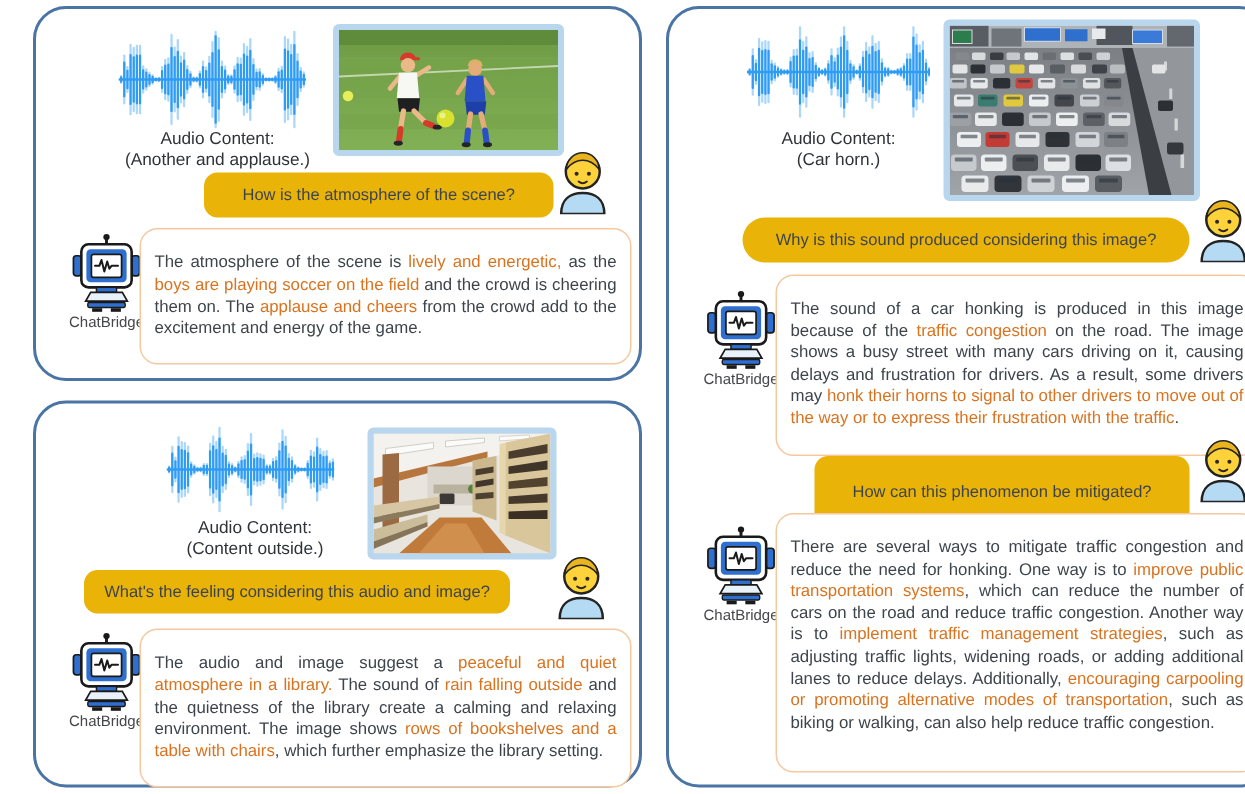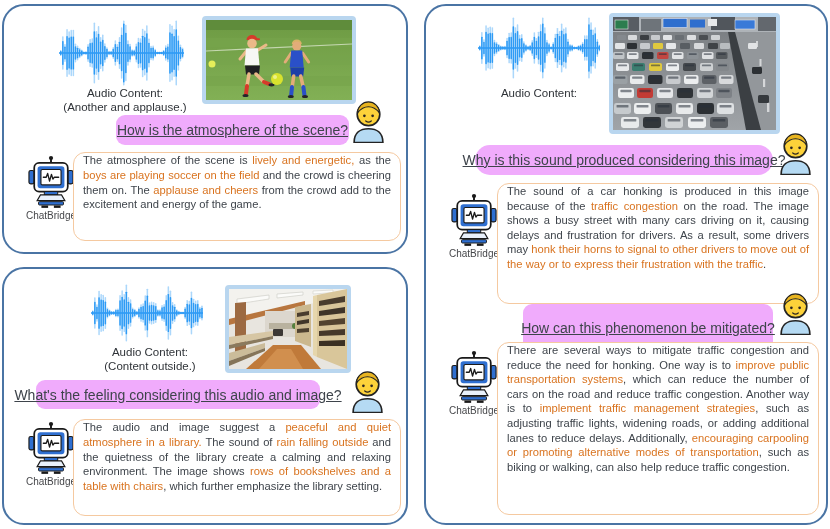"Audio Content:" .panel { margin-left: none -> 20px }
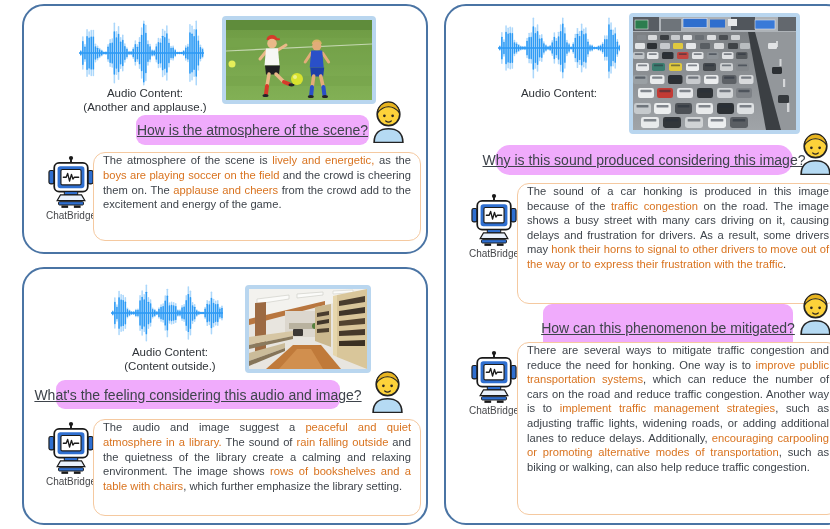"(Car horn.)" div { html: none -> <div>(Car horn.)</div> }
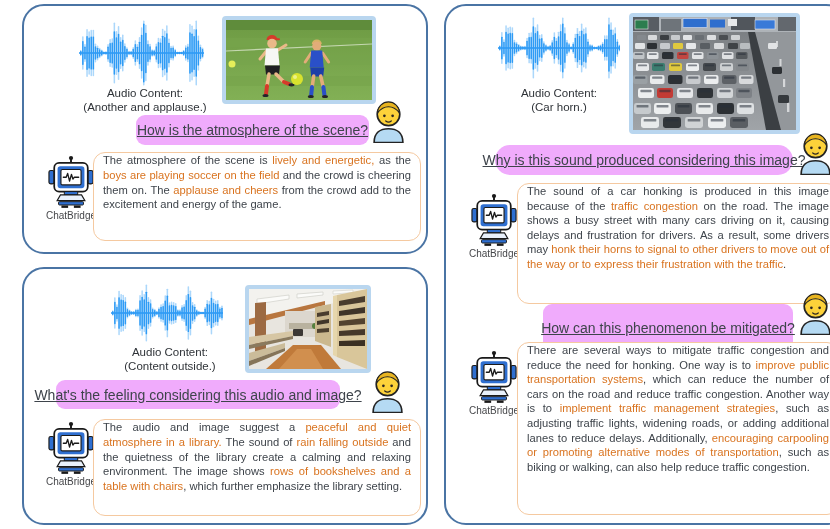"How is the atmosphere of" .q-bubble { background: #f0abfc -> #eab308; font-size: 14px -> 11px; text-decoration: underline -> none }
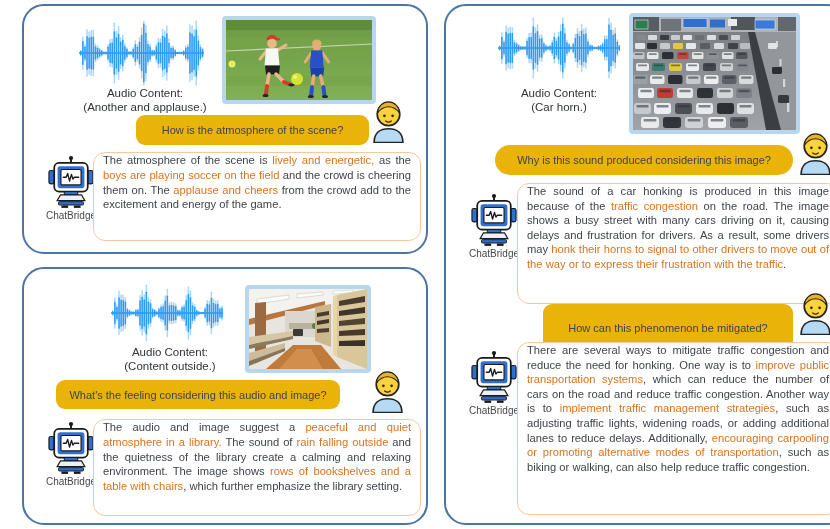"The atmosphere of the scene" .a-bubble { padding: 0 9px -> 15px 9px }
